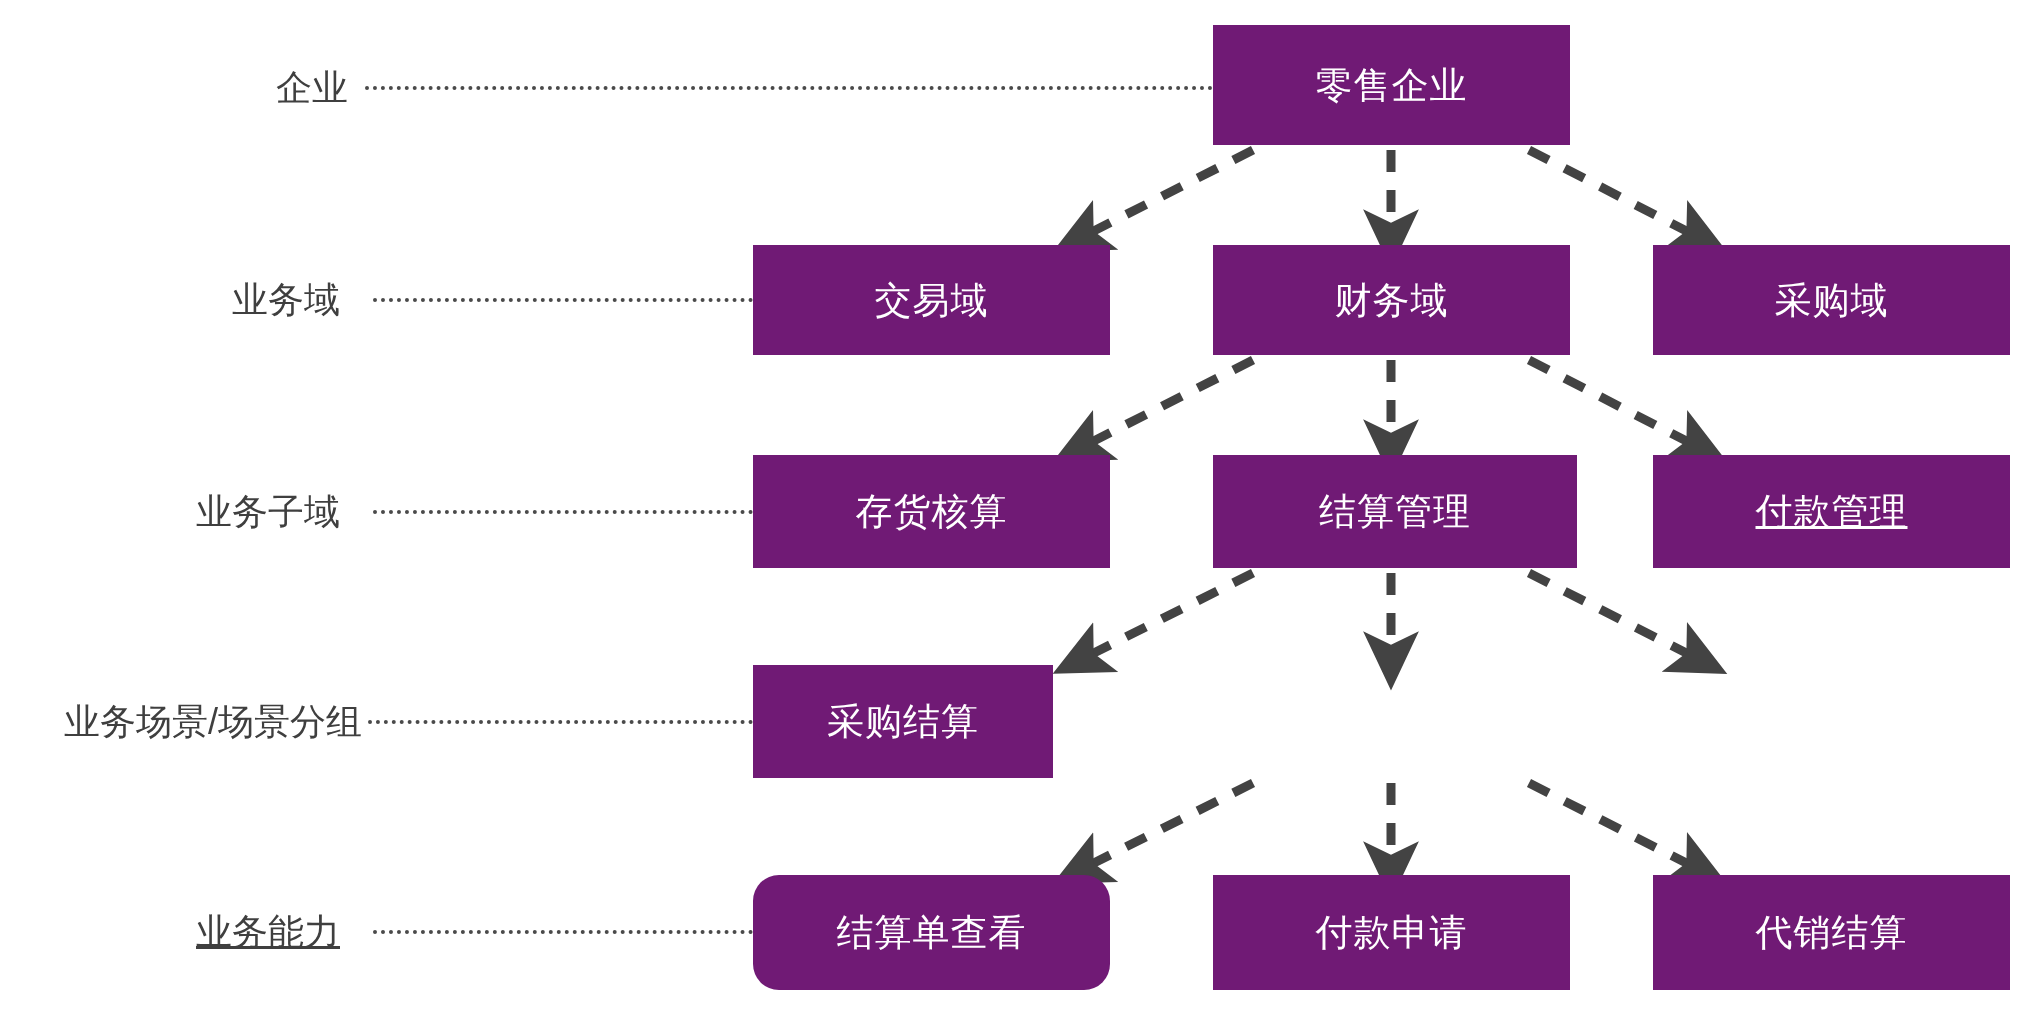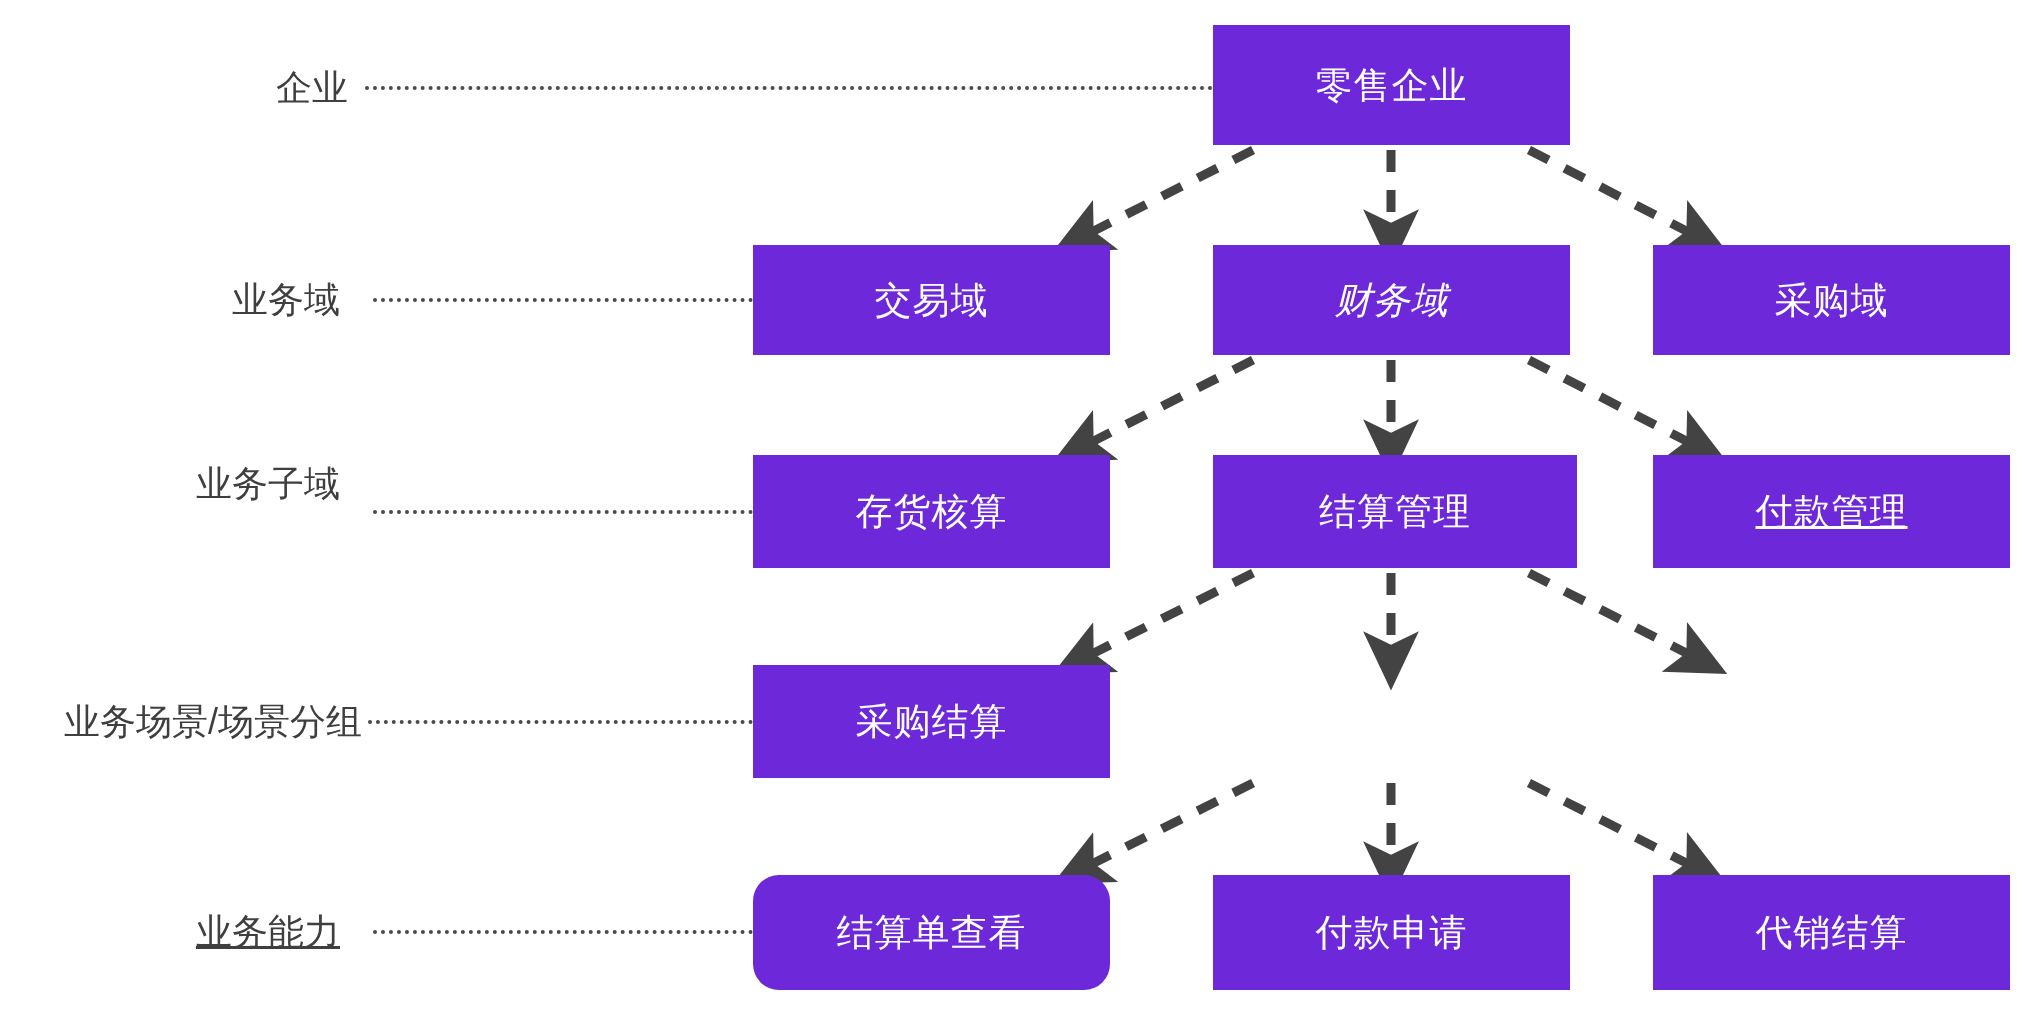"零售企业" .node { background: #6d28d9 -> #701a75 }
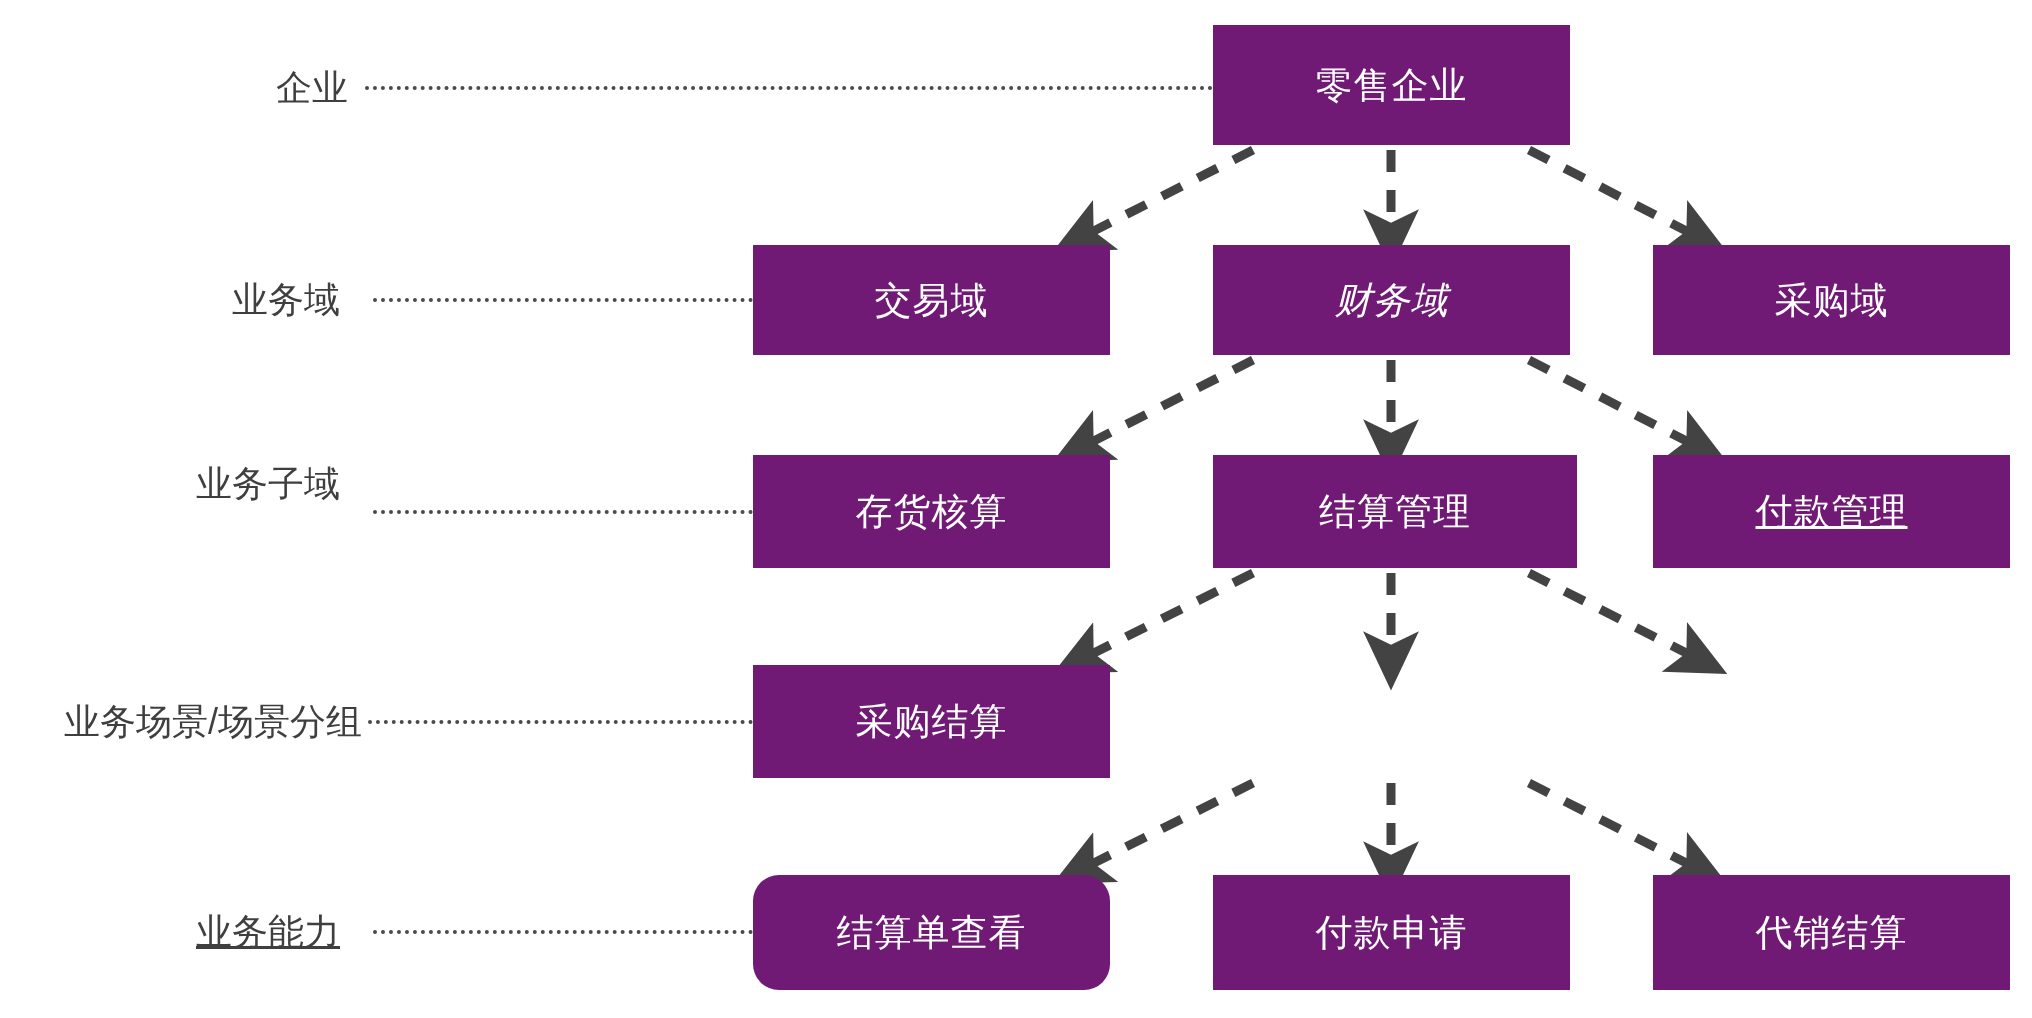"财务域" div.node { font-style: italic -> none }
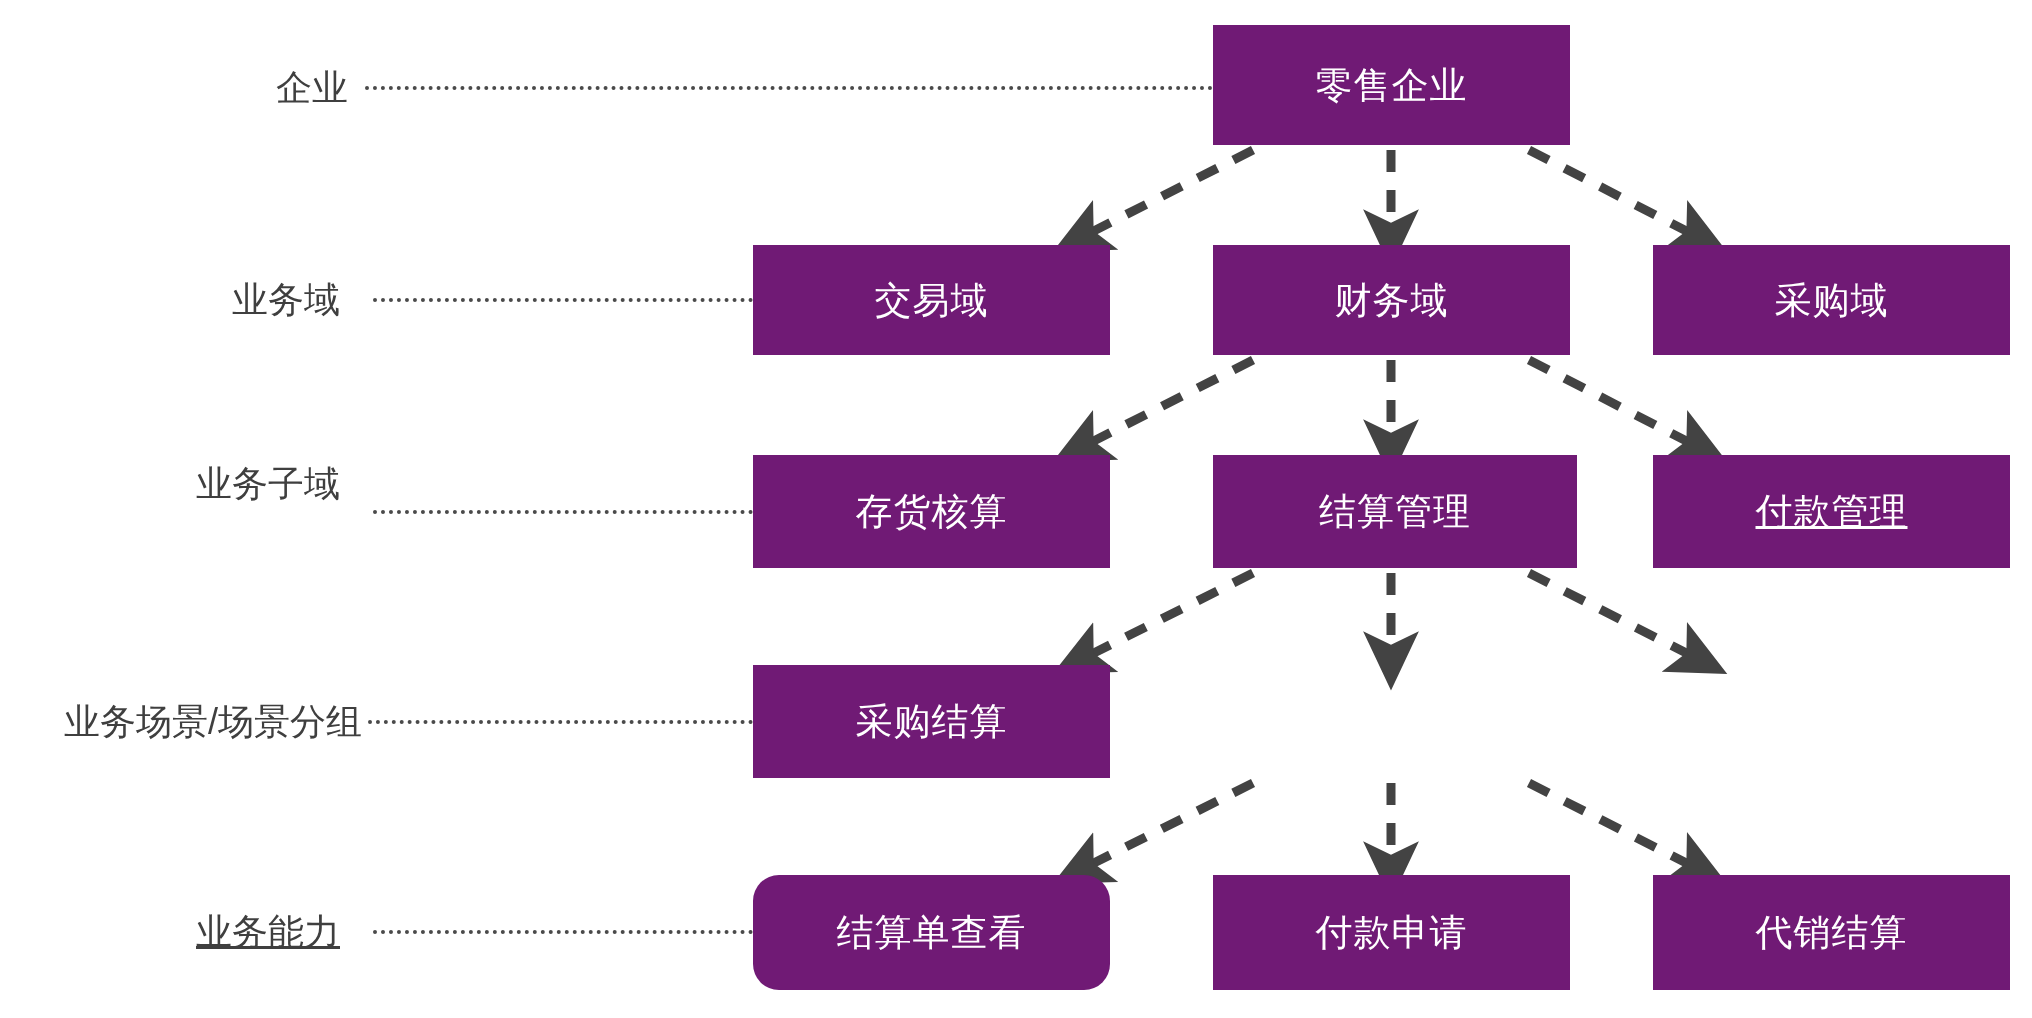"业务子域" div.row-label { top: 484px -> 512px }
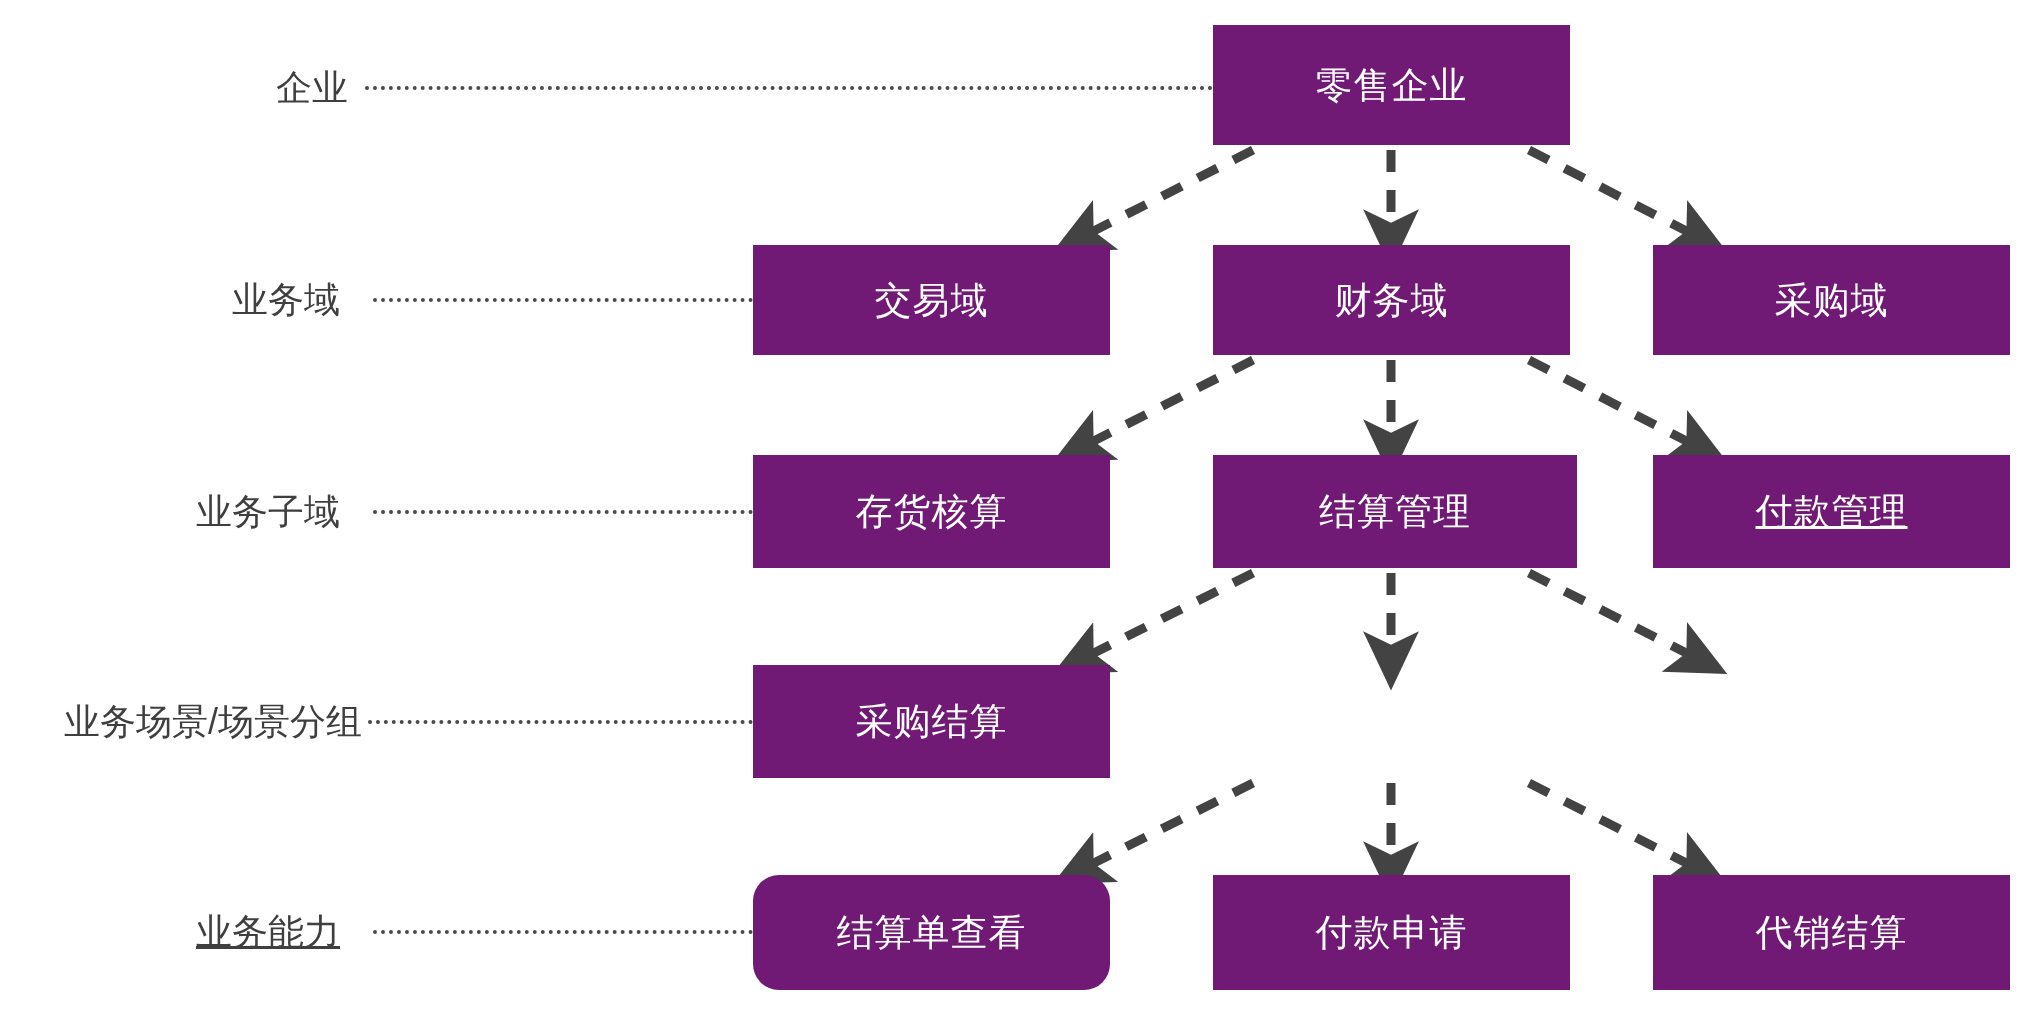"采购结算" div.node { width: 357px -> 300px }
